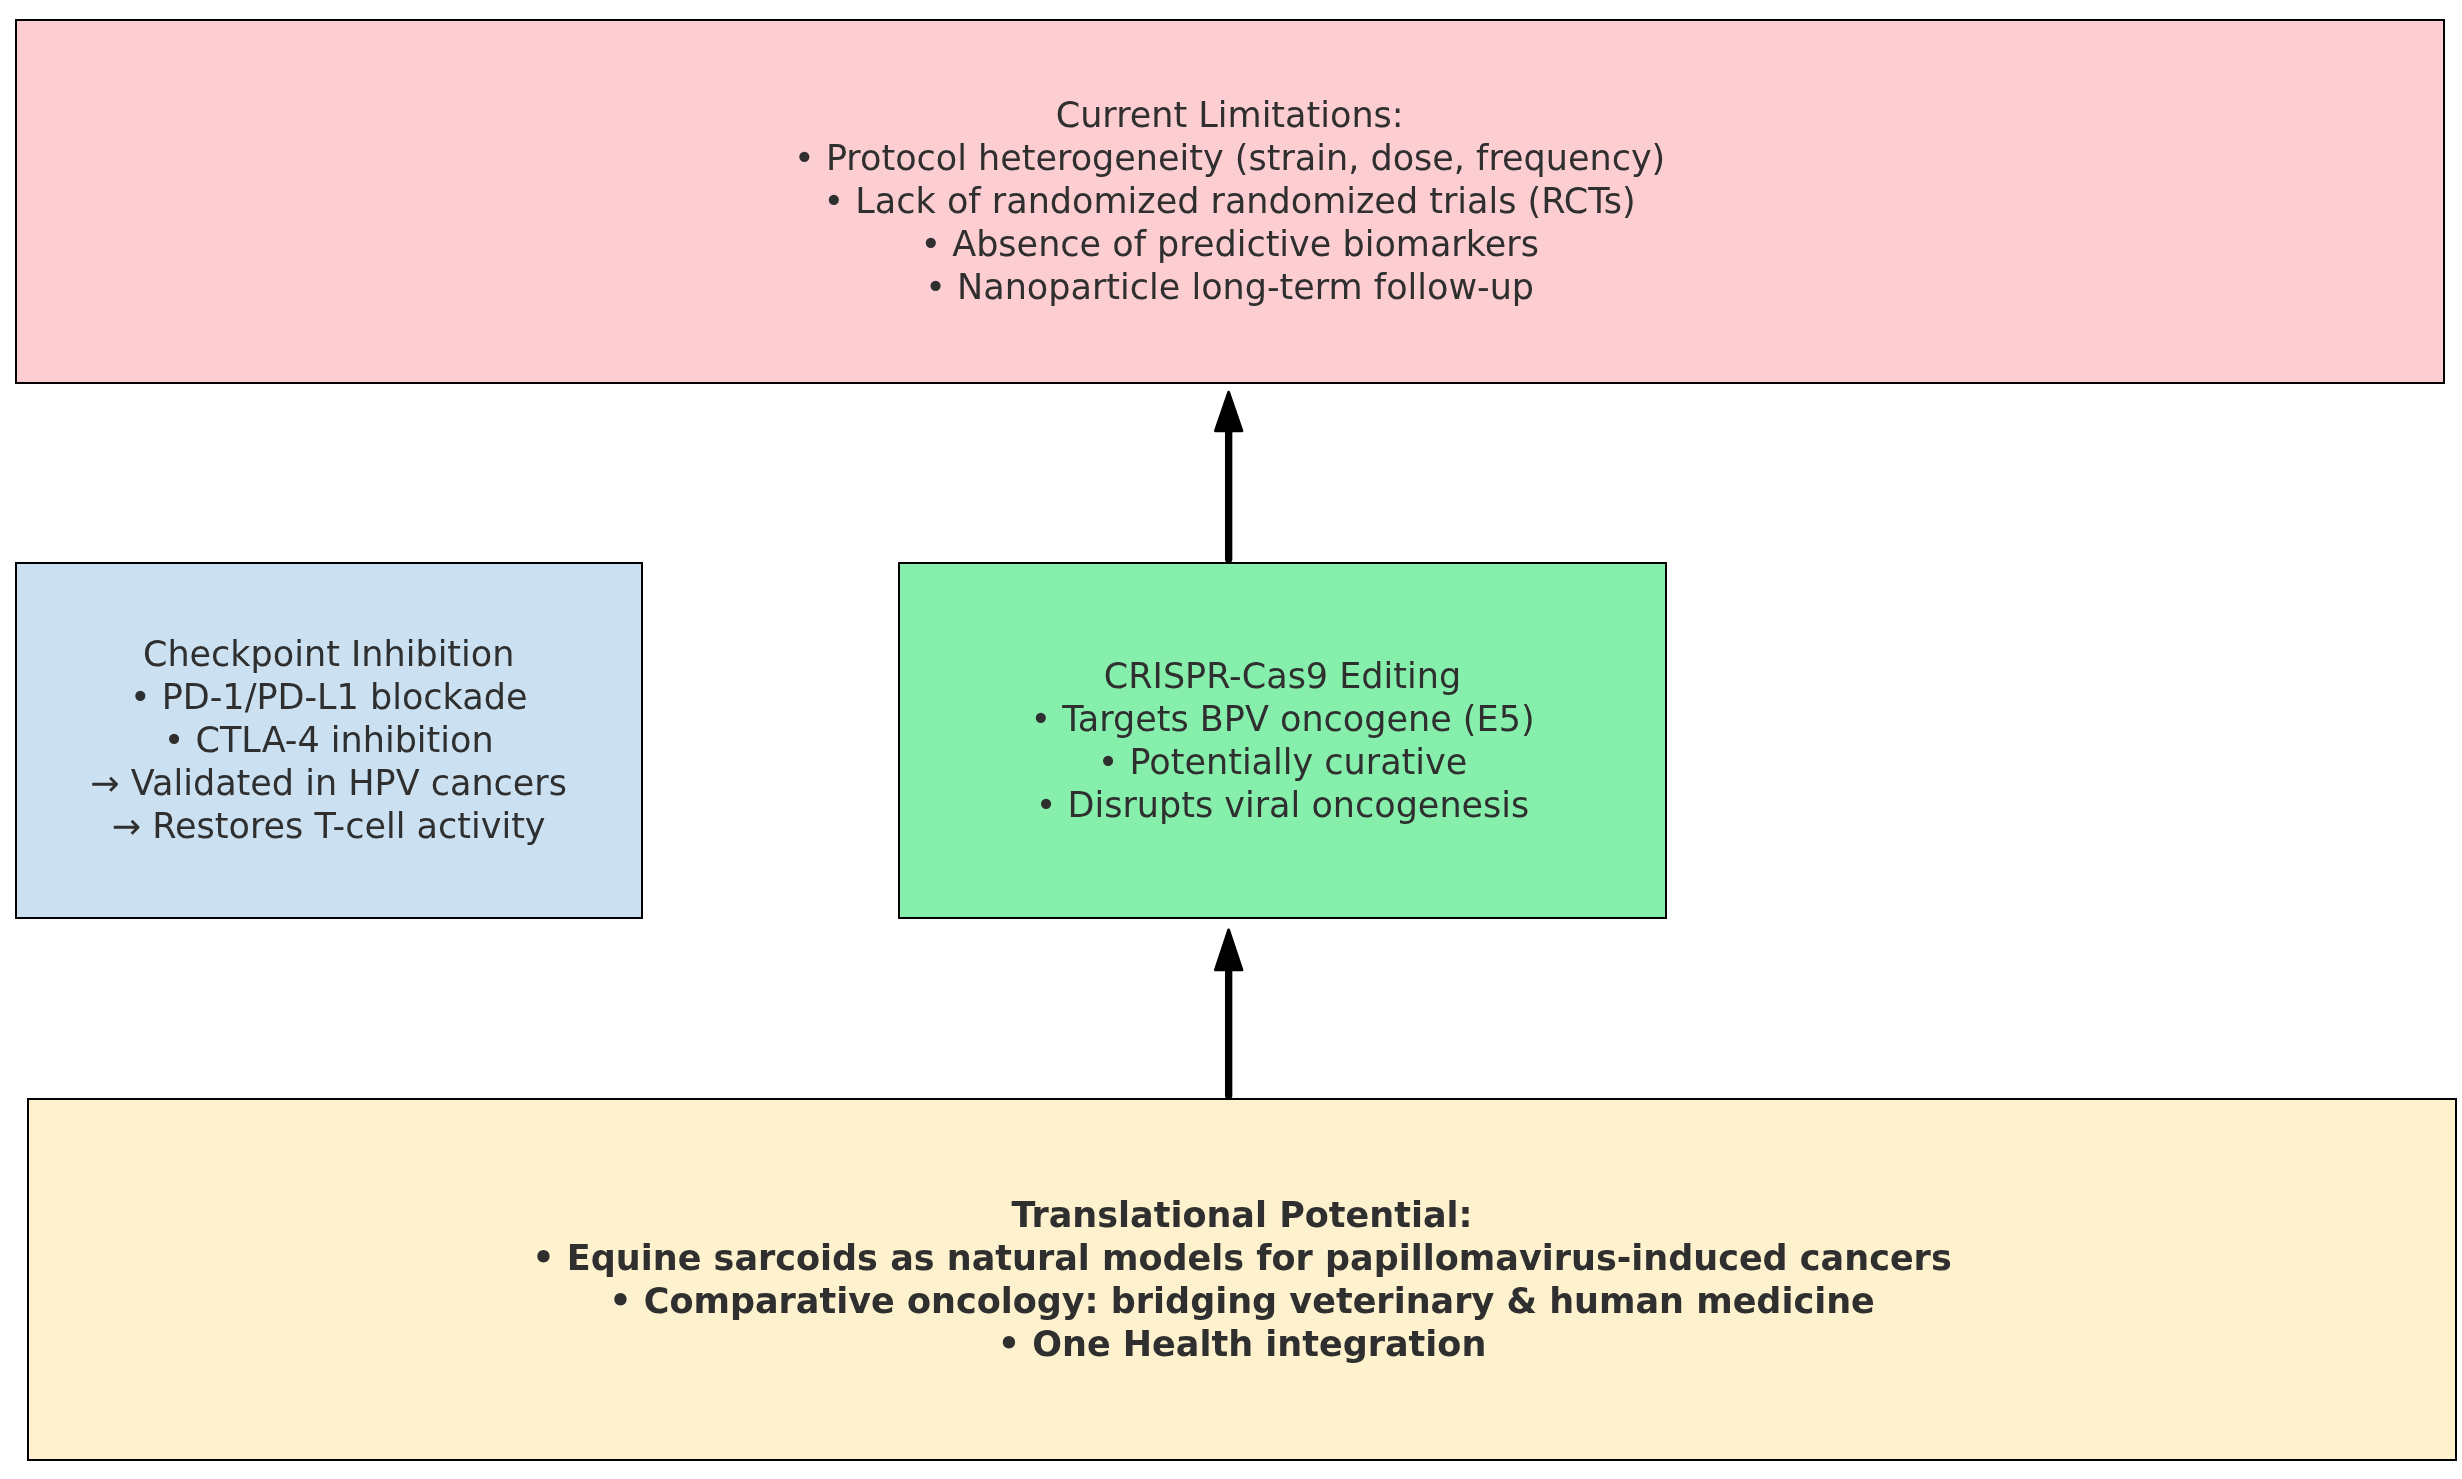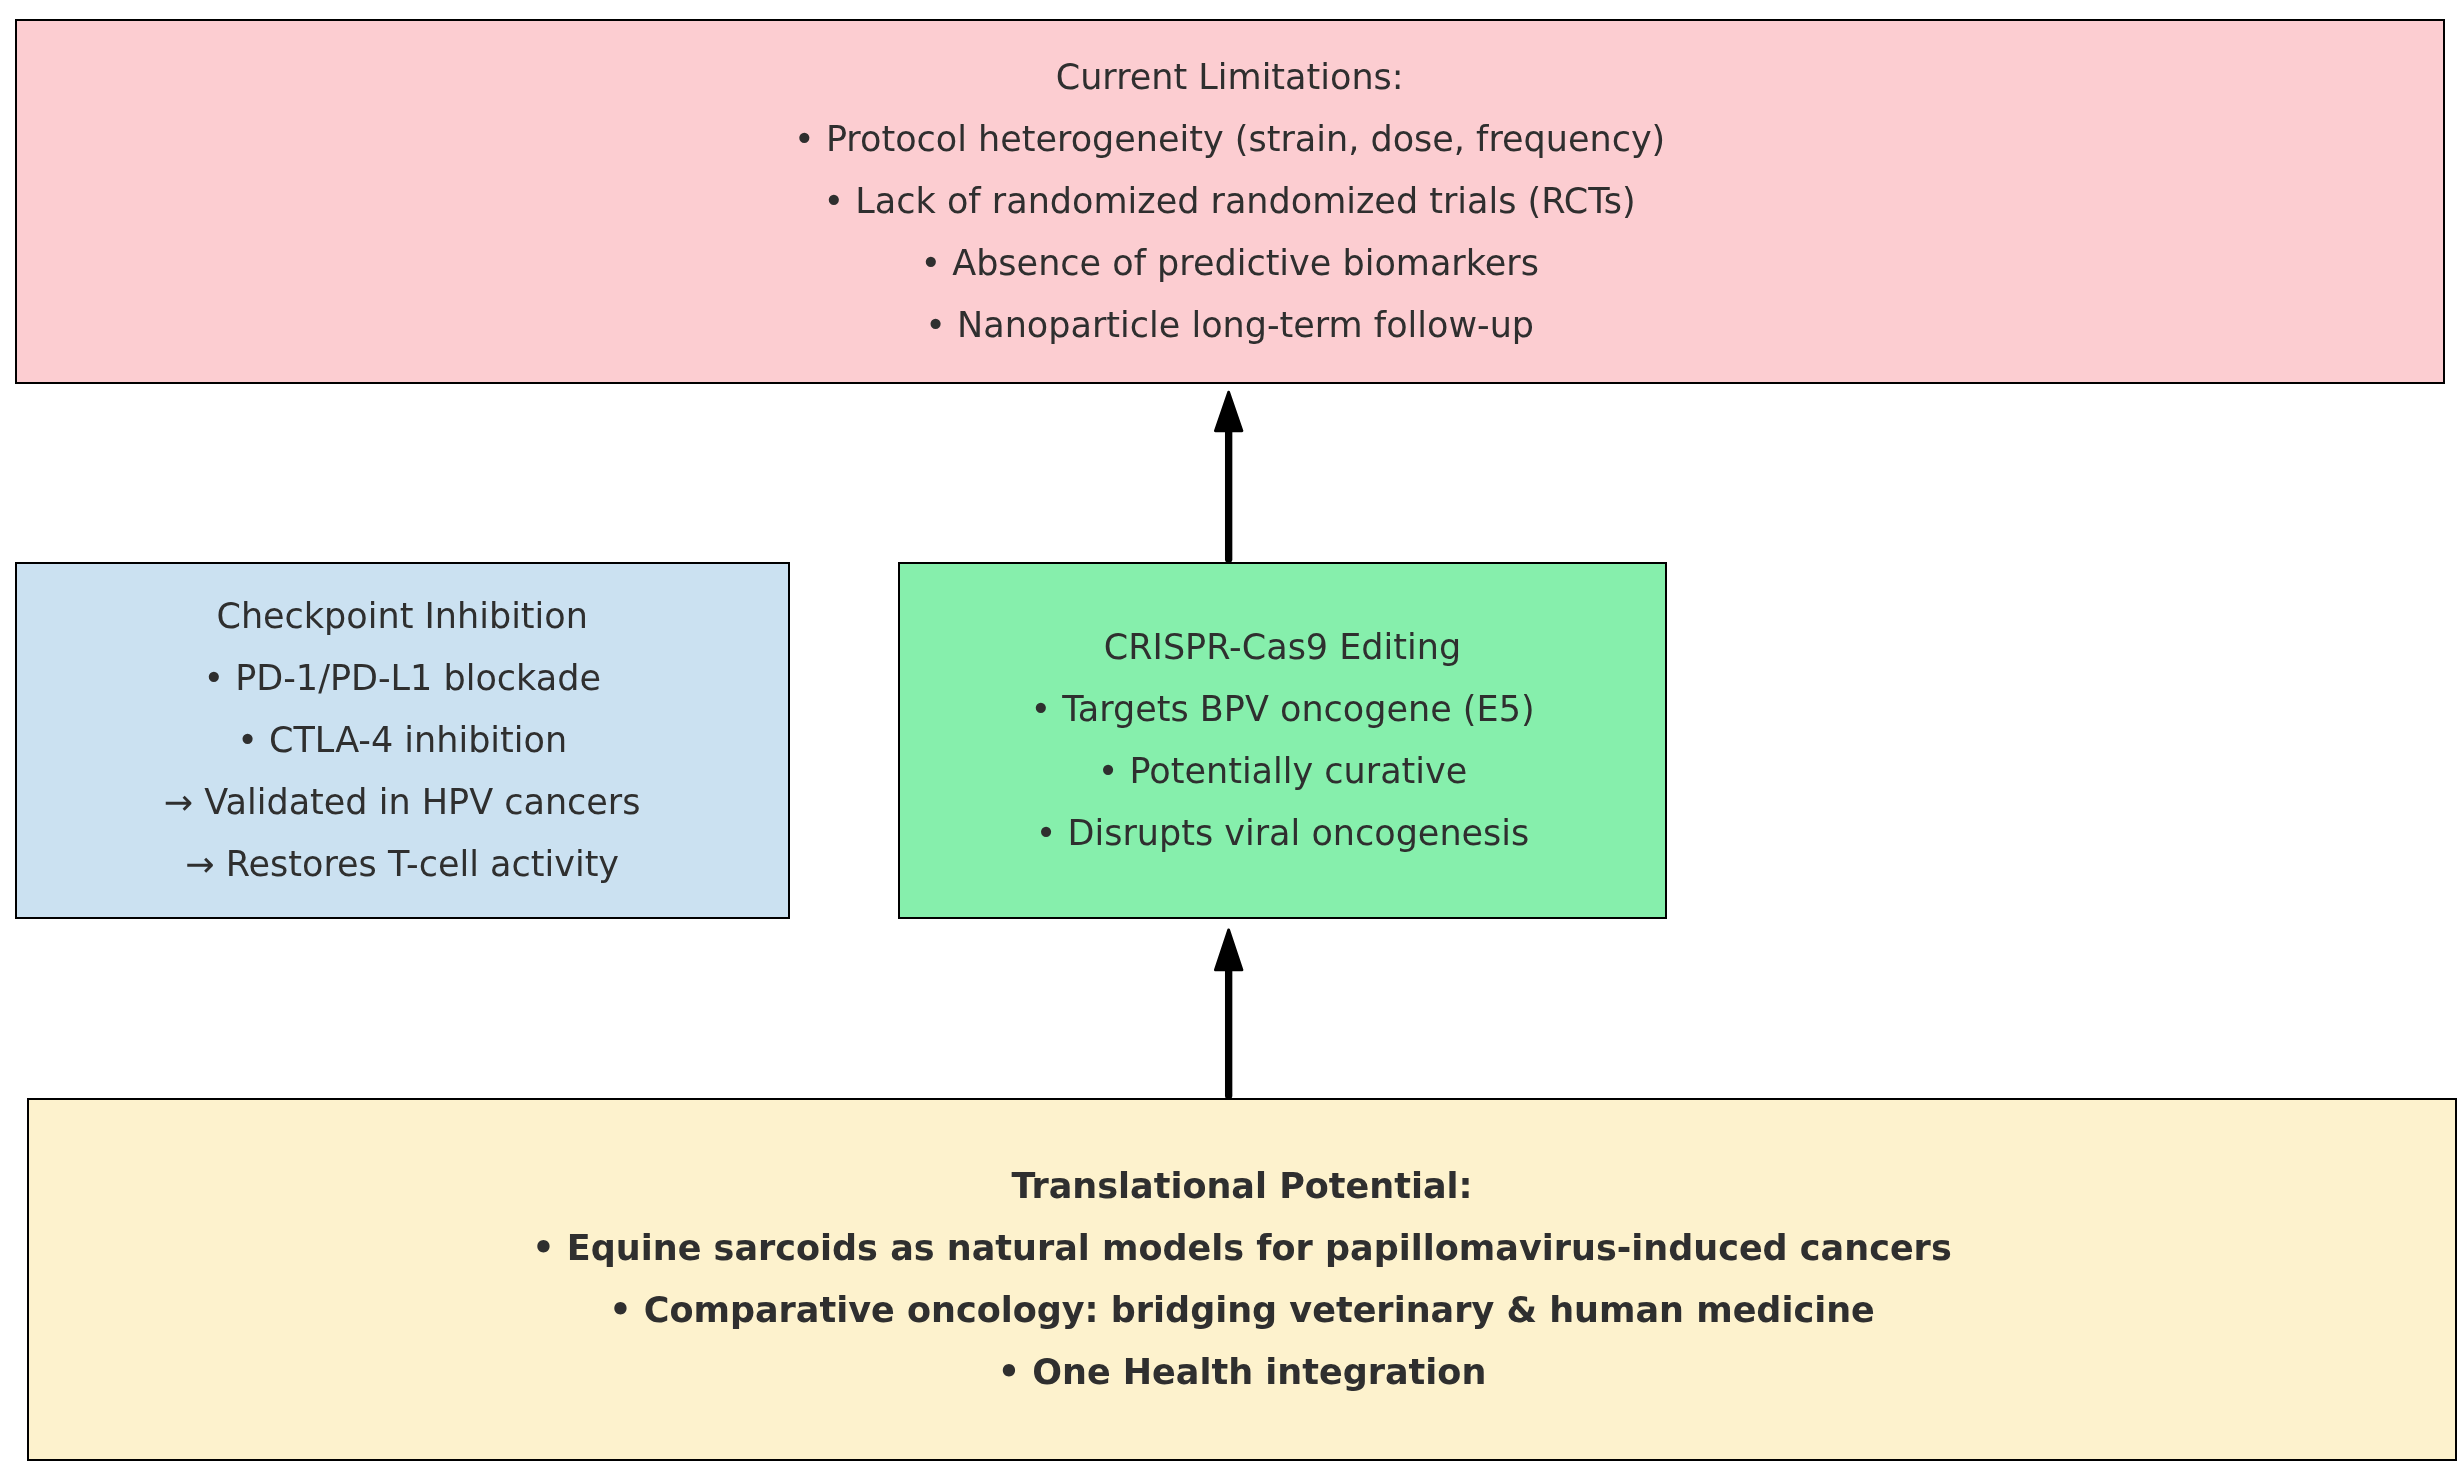"Current Limitations:" .box { gap: 19px -> none }
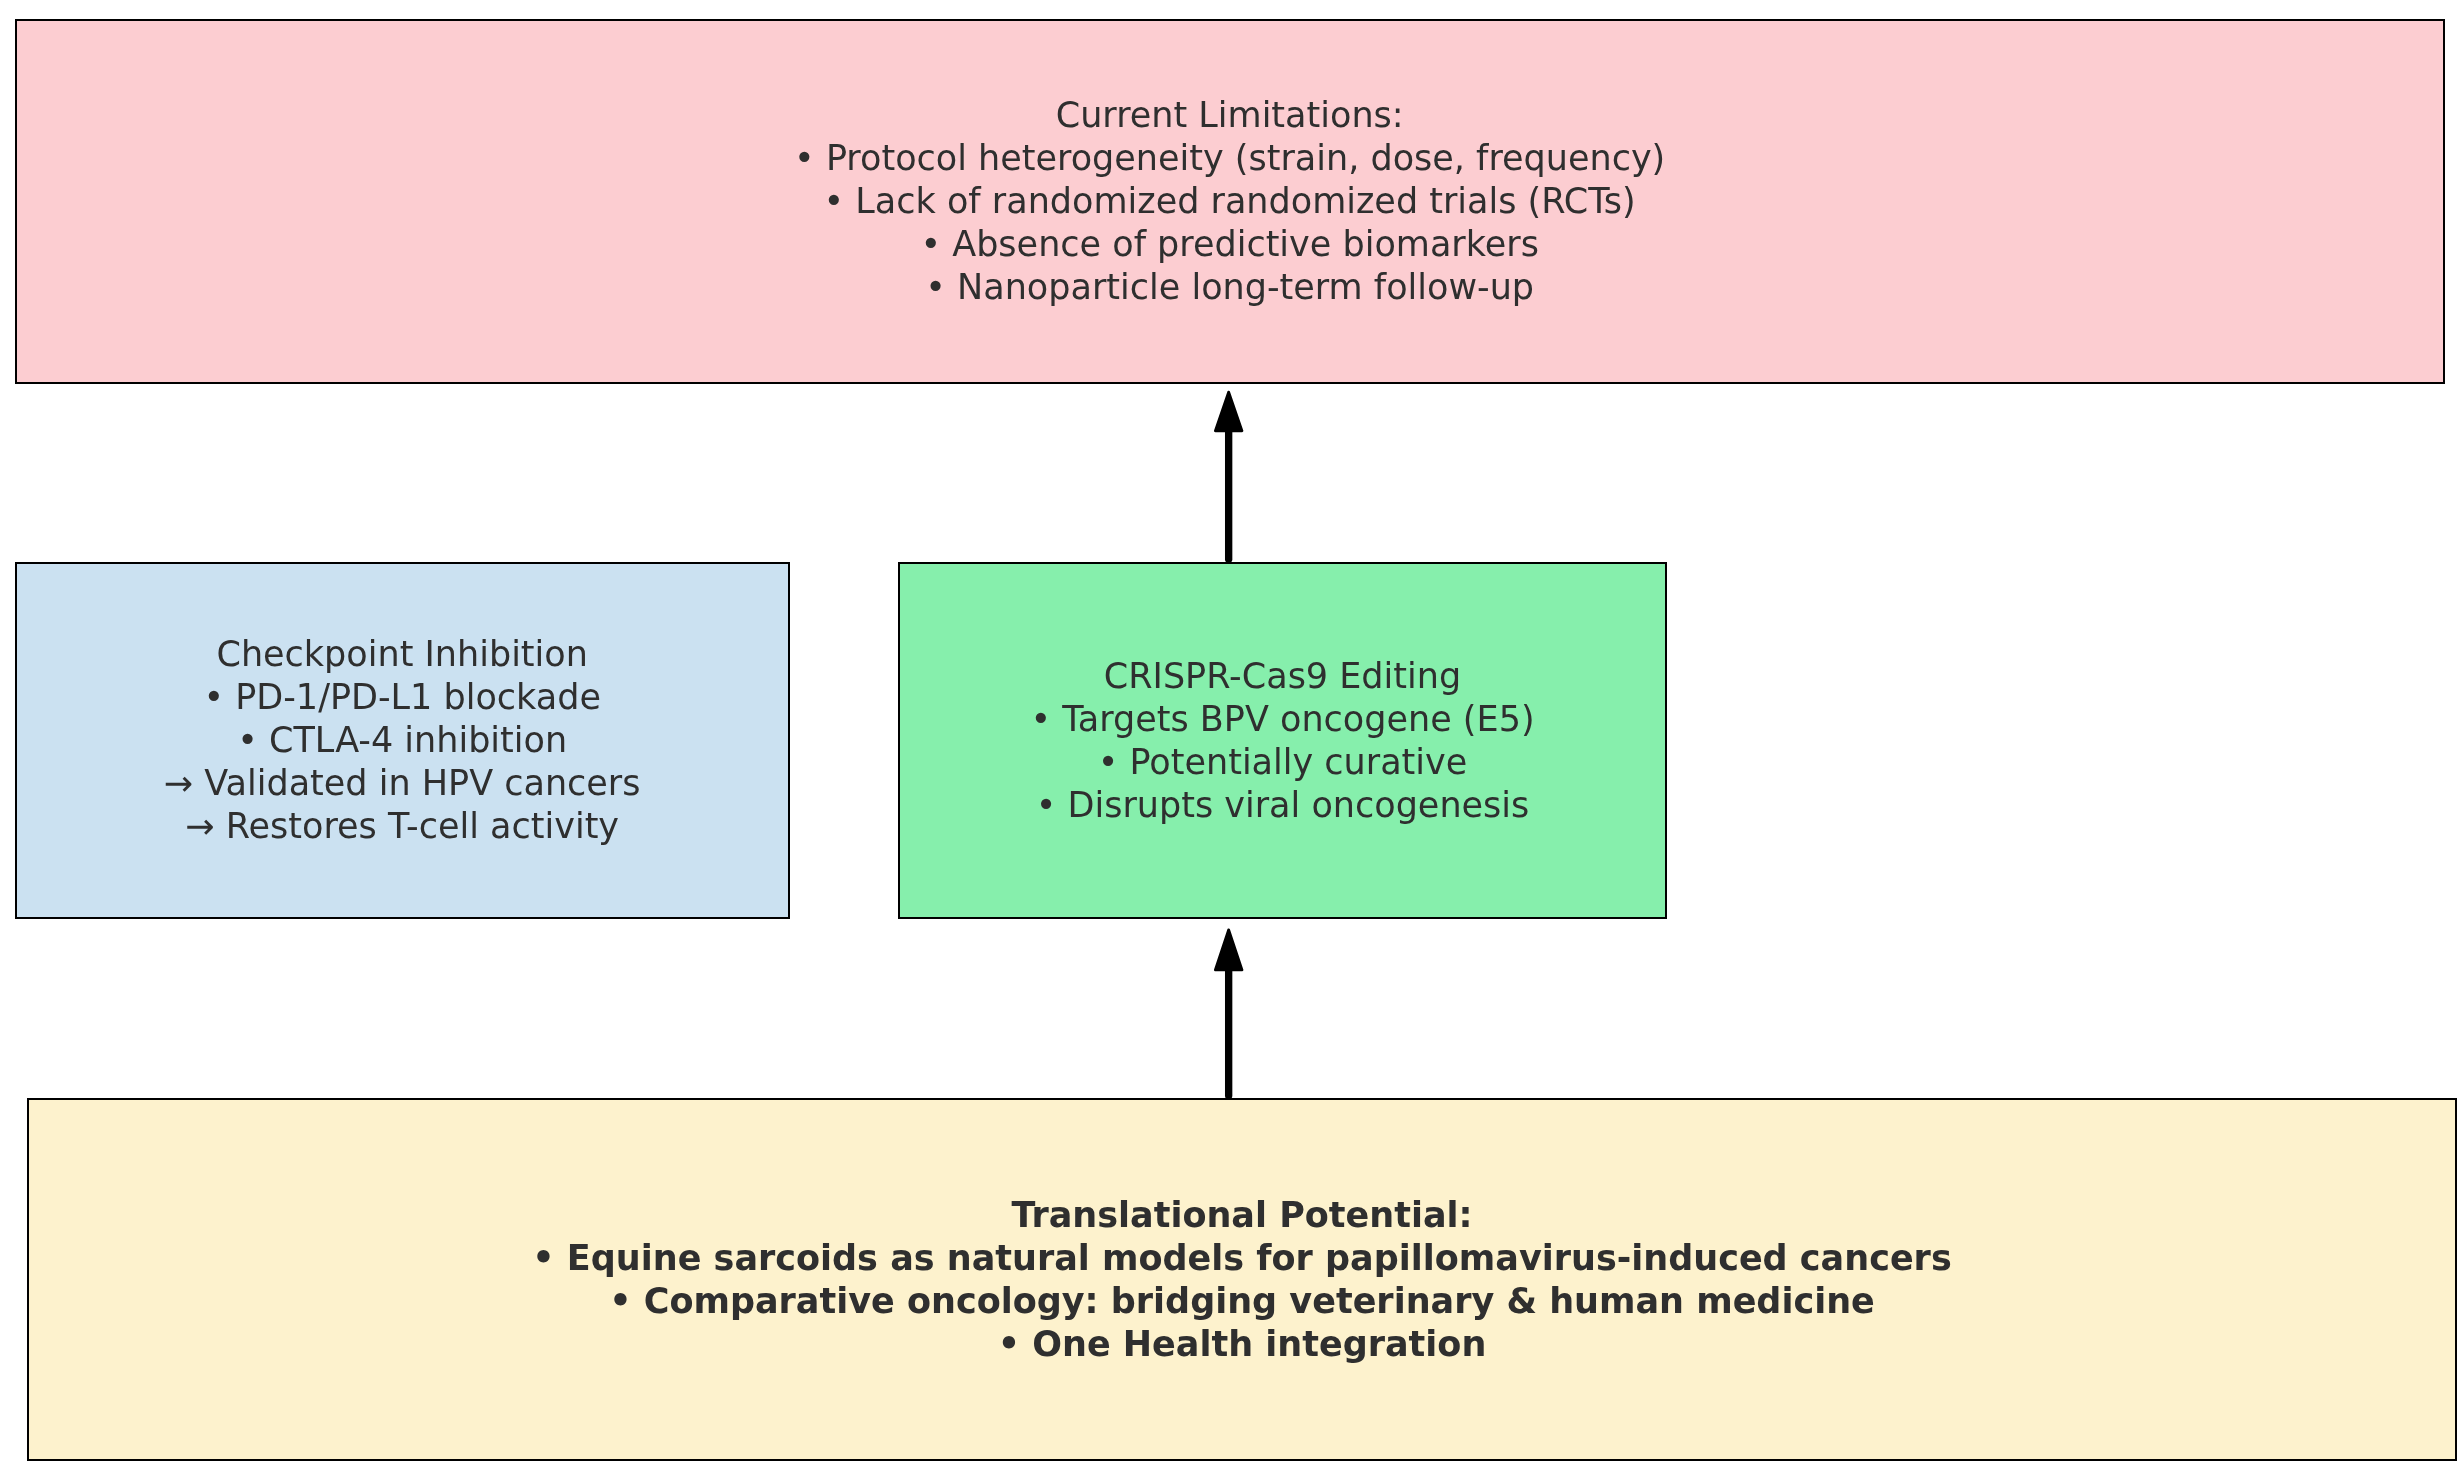"Checkpoint Inhibition" #box-checkpoint { width: 775px -> 628px }
